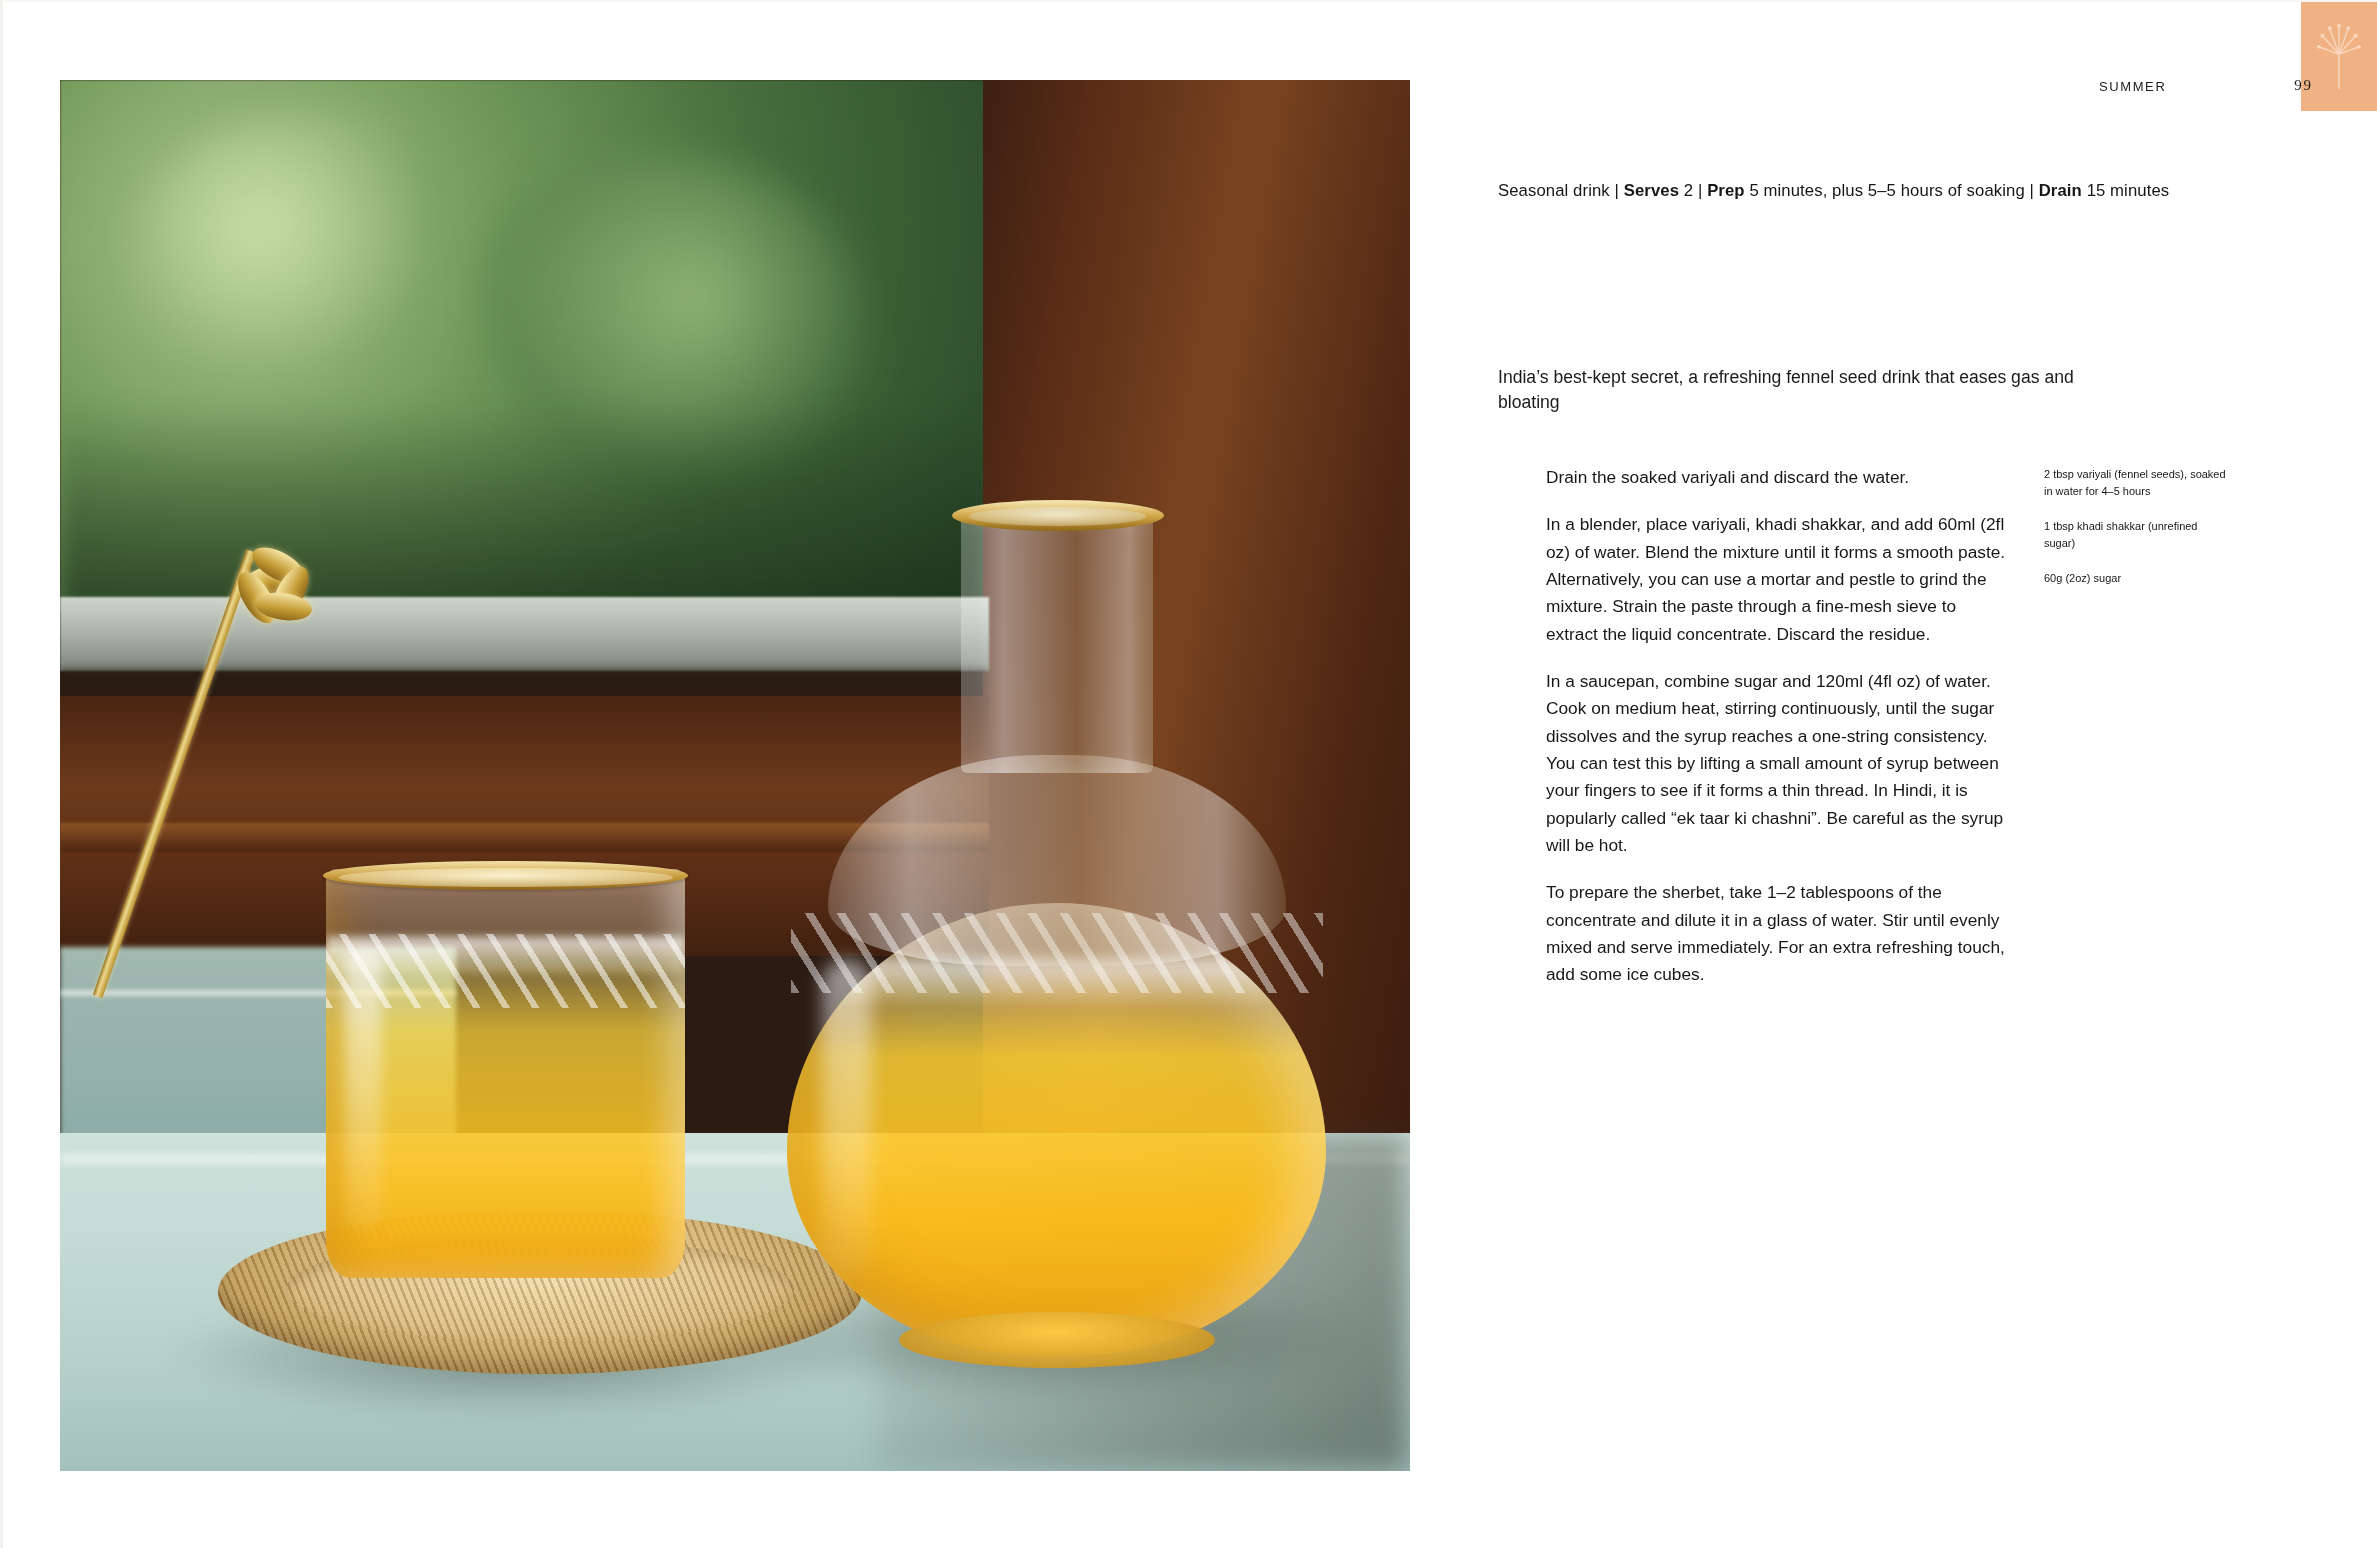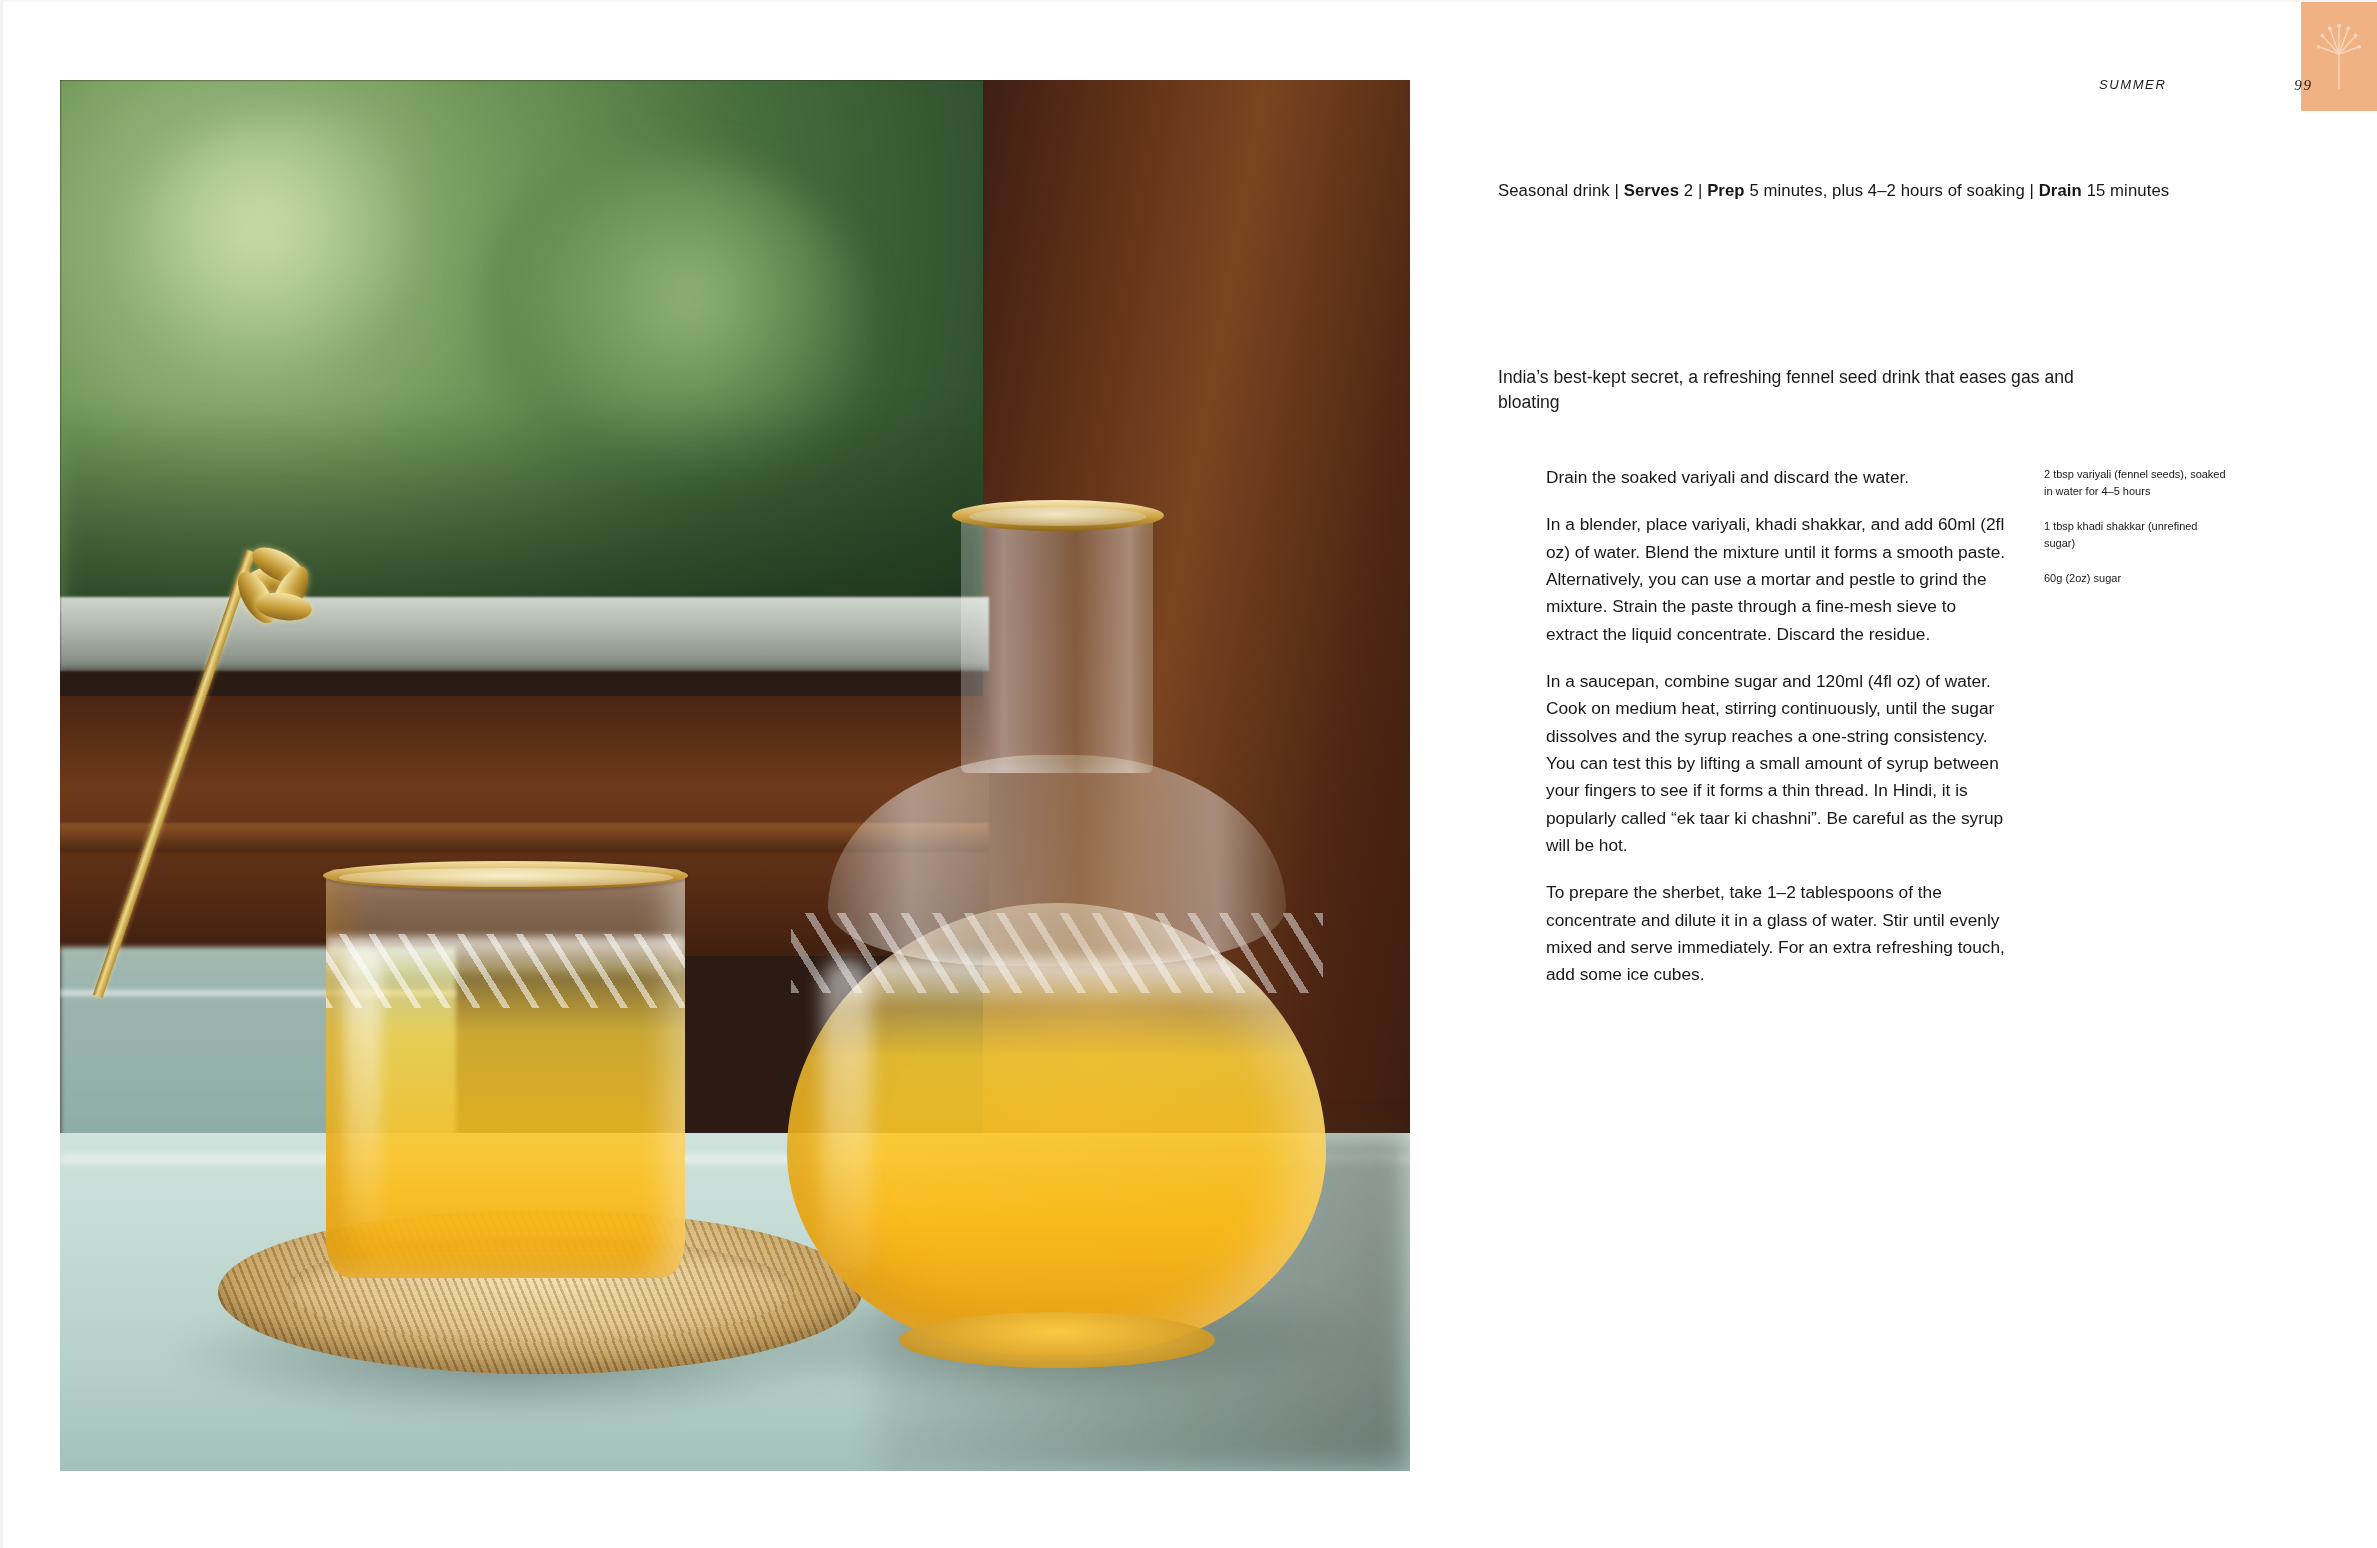"SUMMER" .folio { align-items: flex-start -> flex-end; font-style: italic -> none }
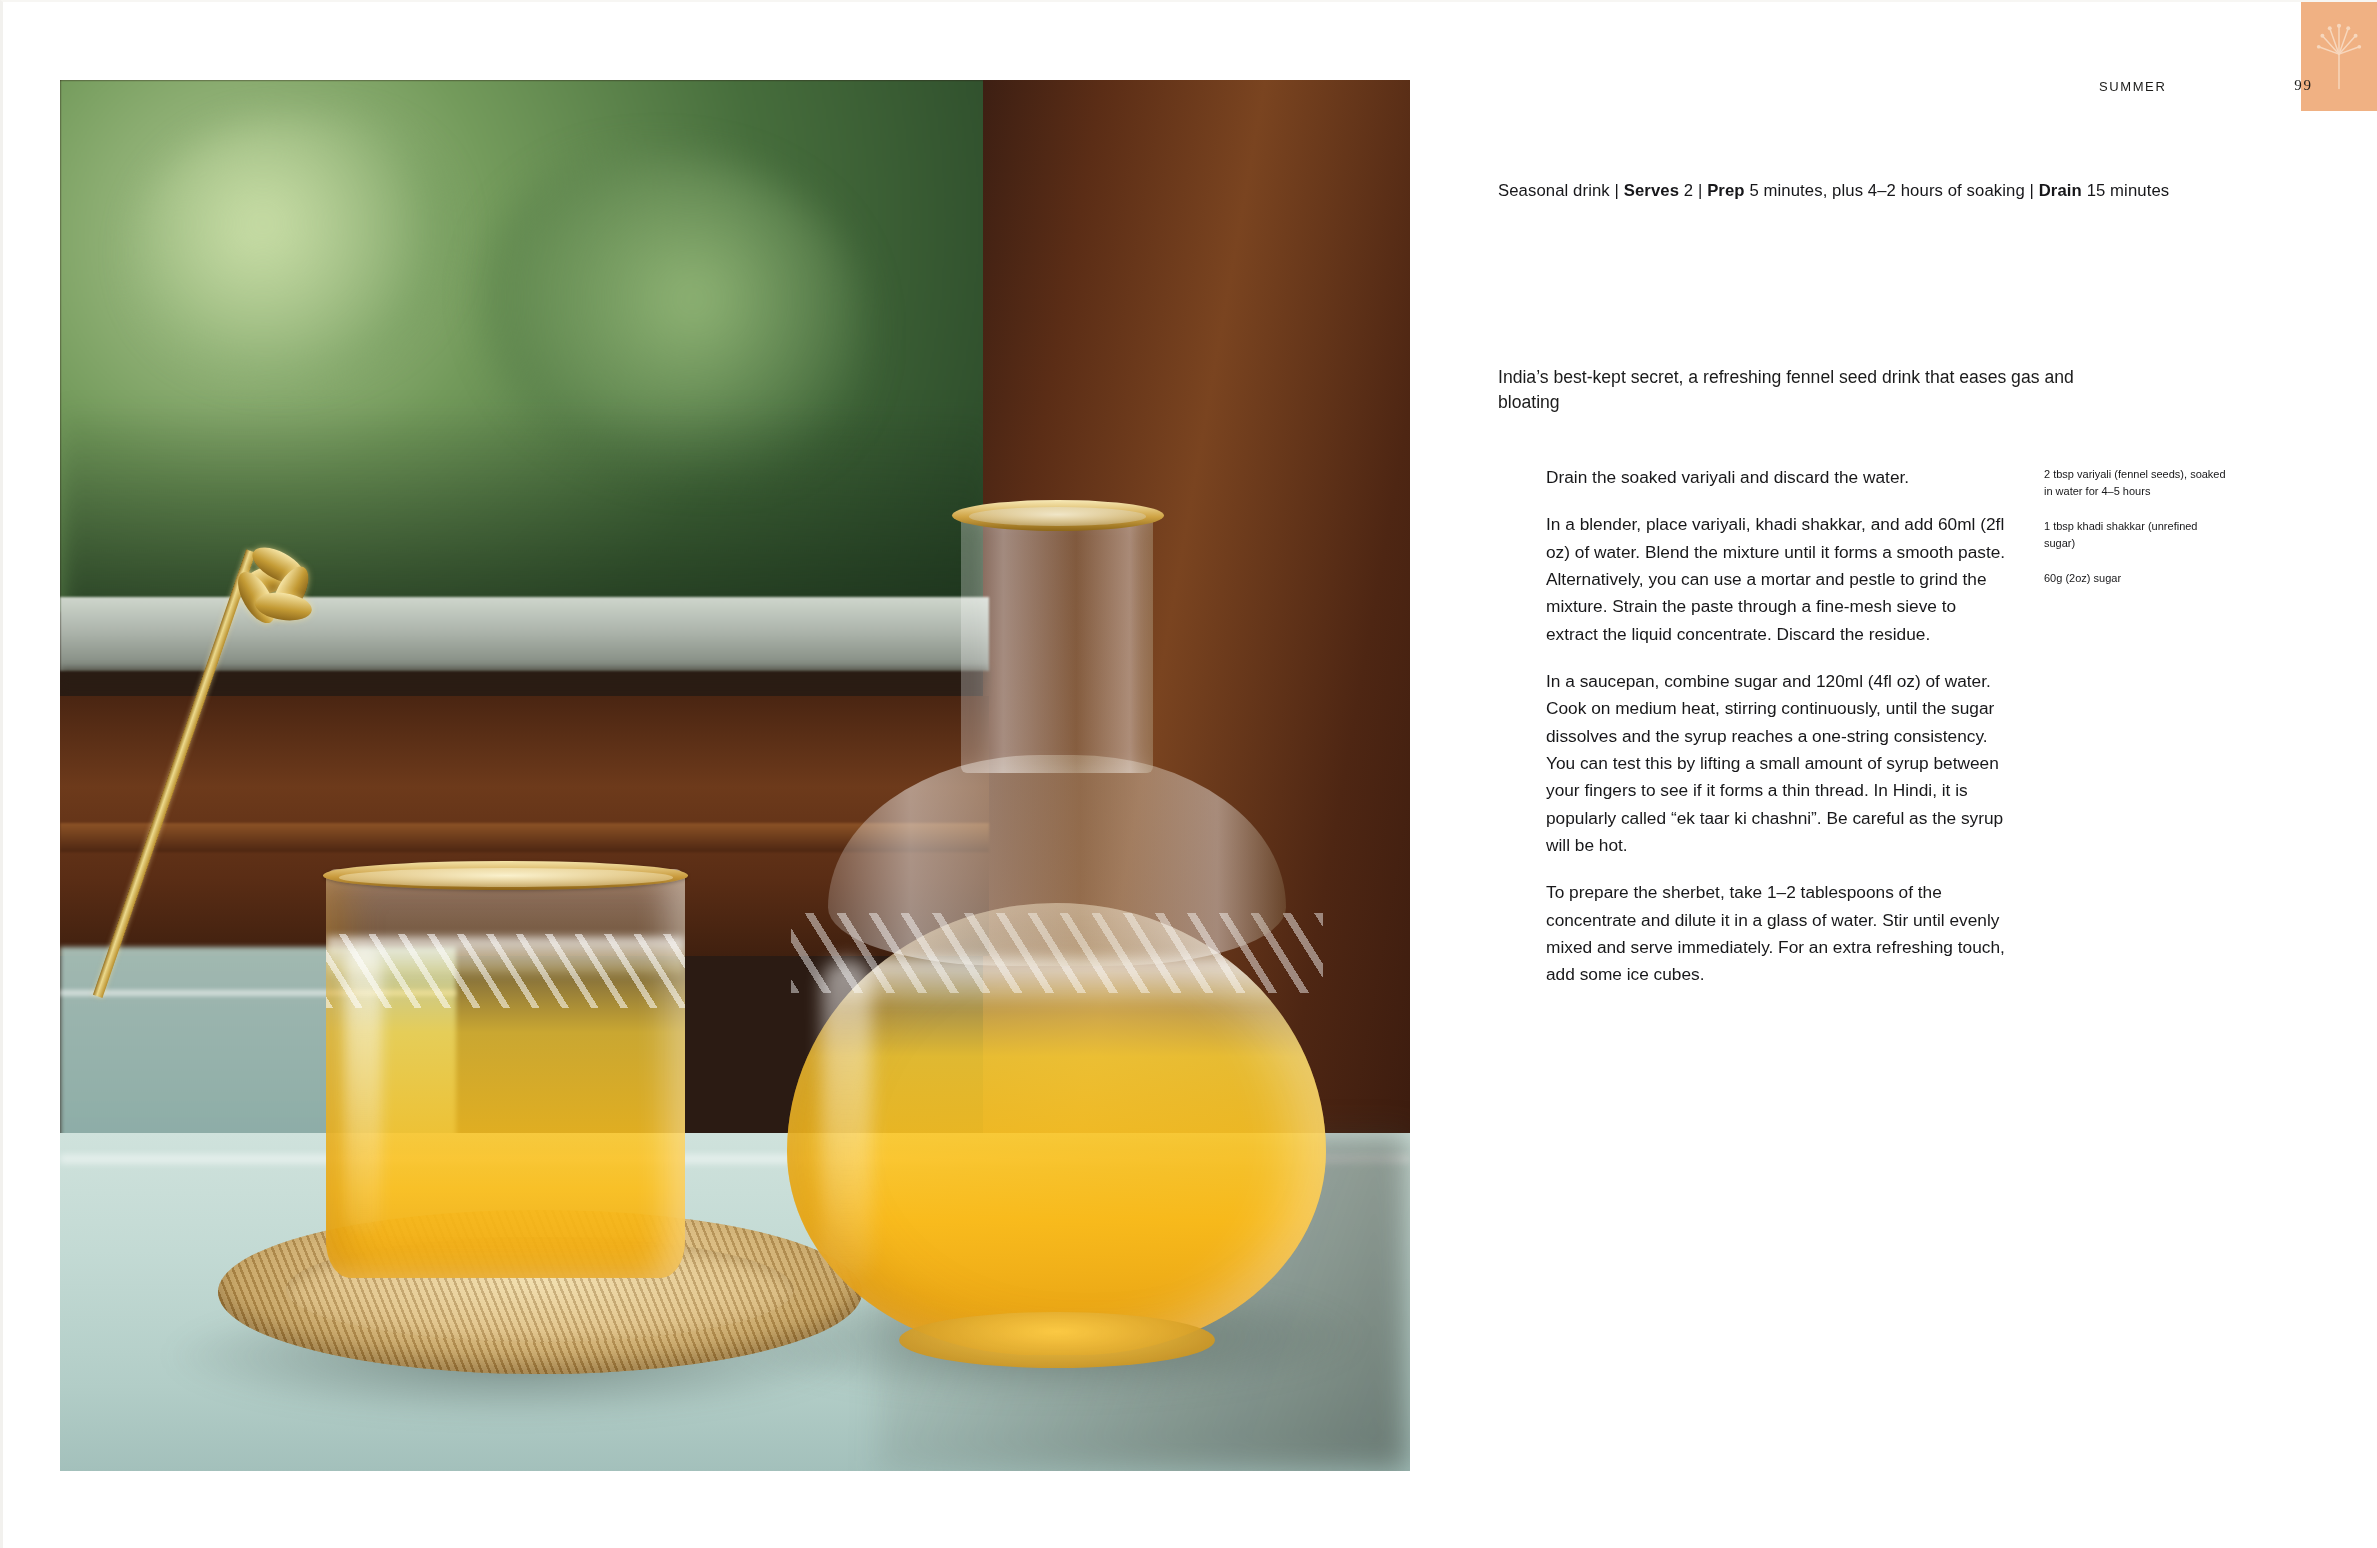"5 minutes, plus 4–2 hours" span { text: 4–2 -> 5–5 }
